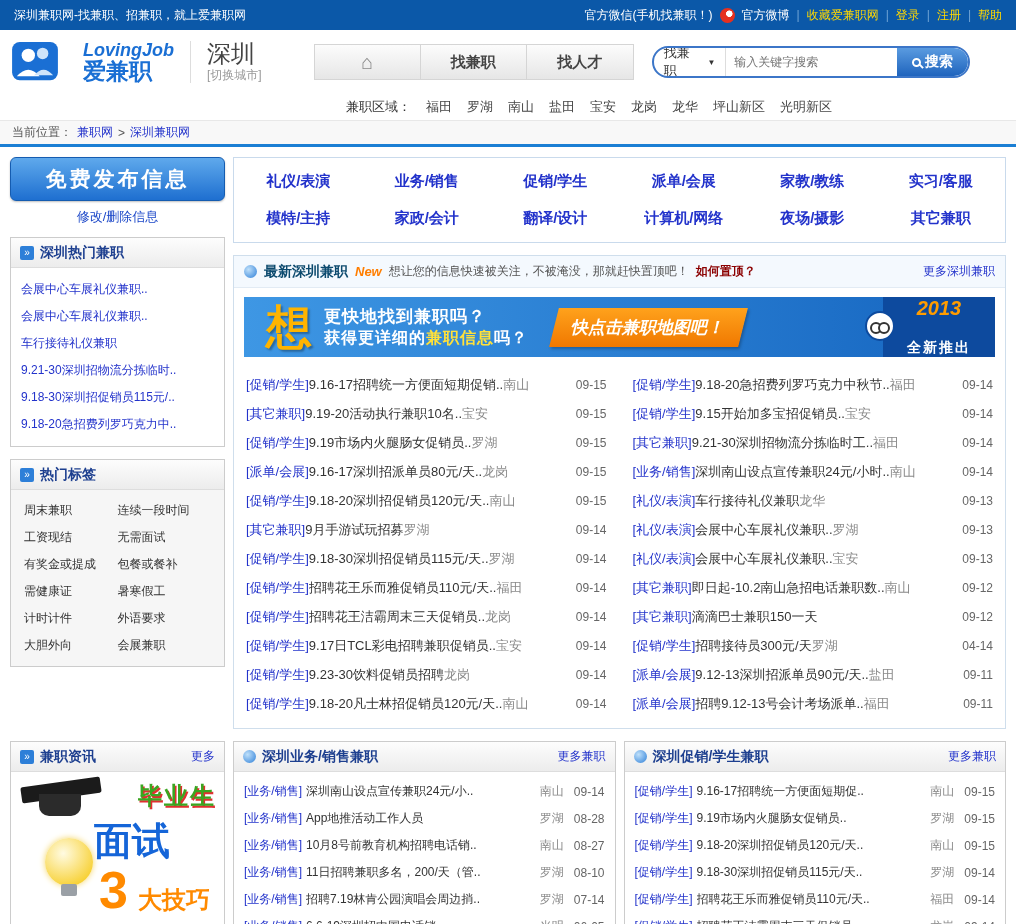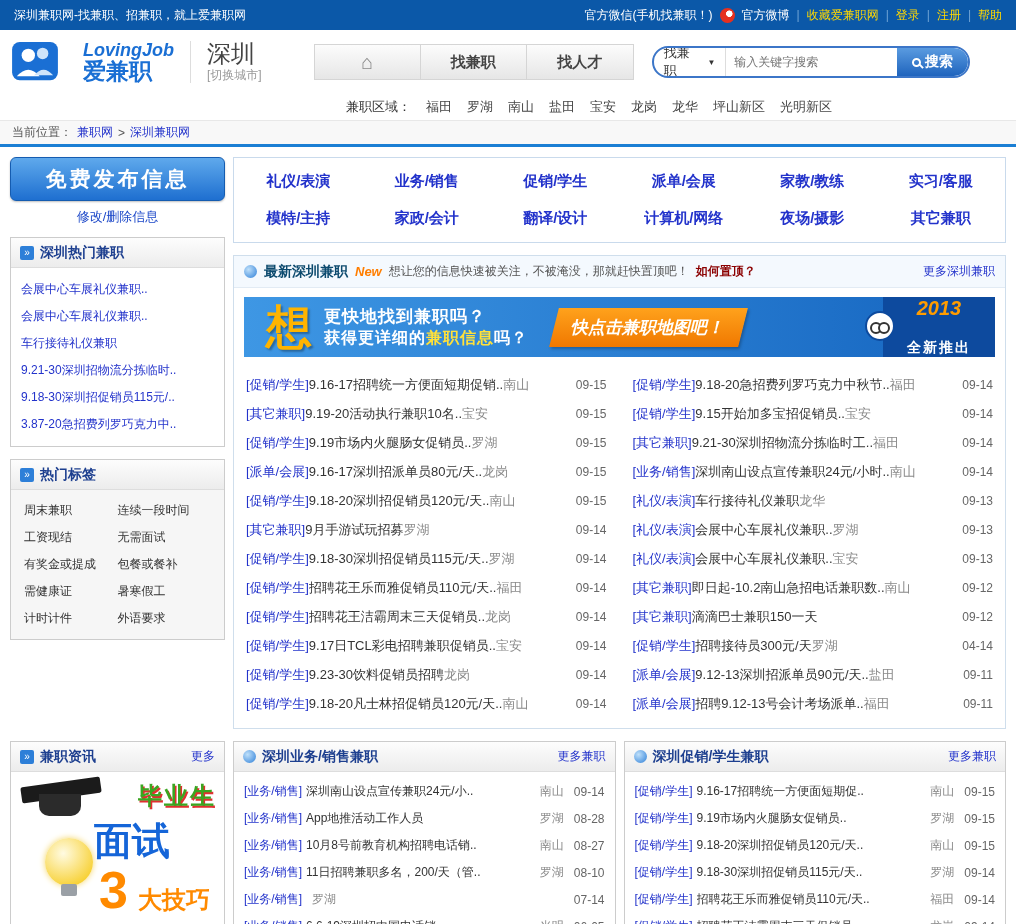"3.87-20急招费列罗巧克力中.." a.hotjob-link { text: 3.87-20 -> 9.18-20 }
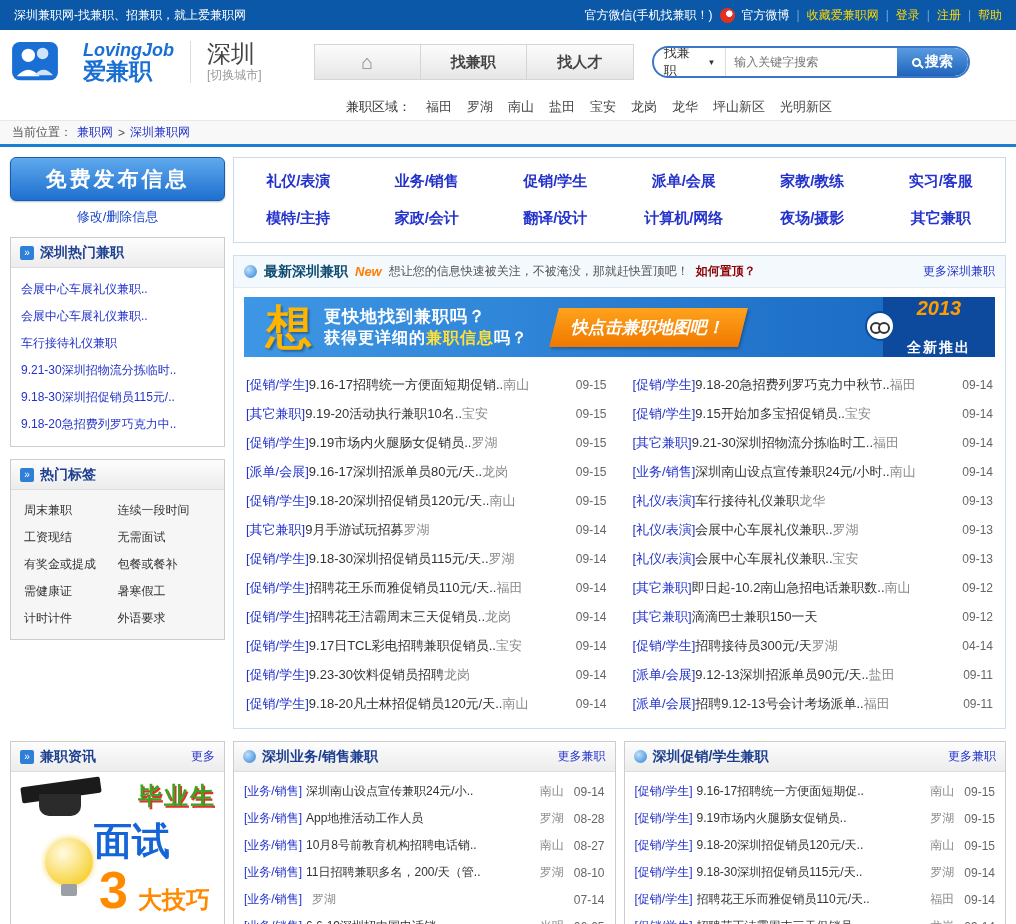"大胆外向" div.tag-row { html: none -> <div> <a>大胆外向</a> <a>会展兼职</a> </div> }
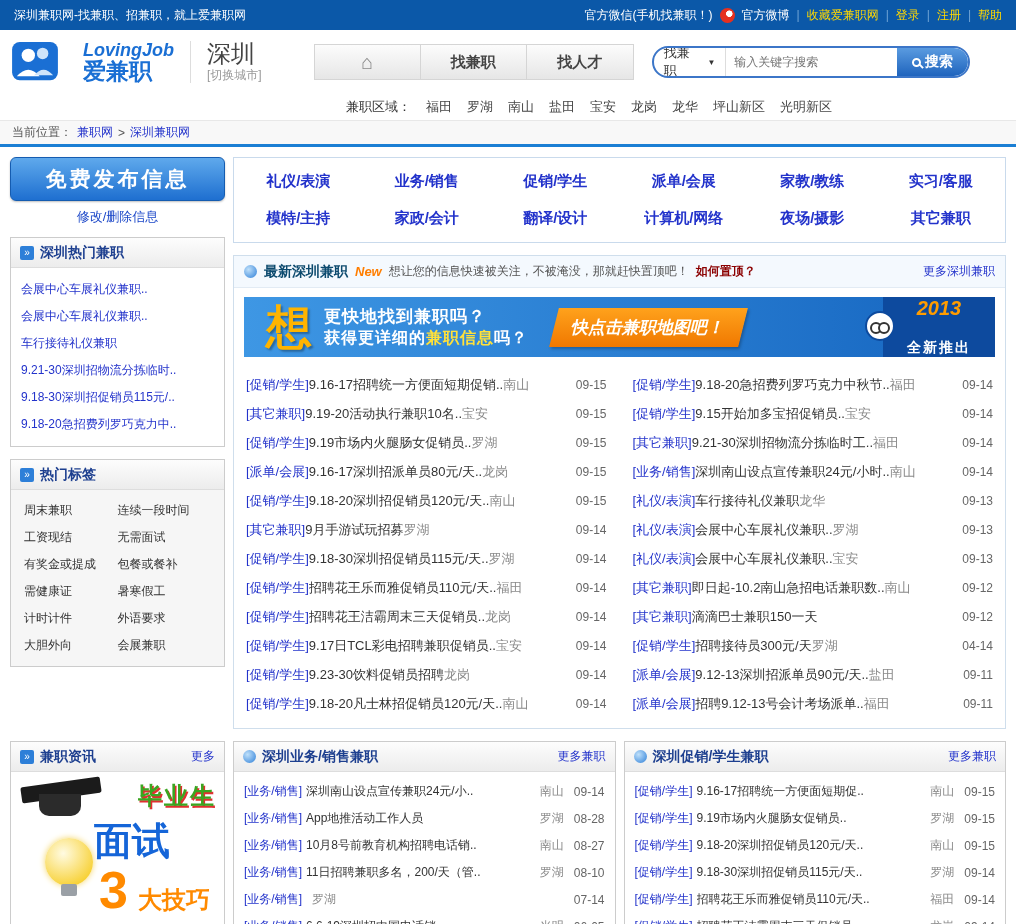"招聘7.19林肯公园演唱会周边捎.." a.jtitle { html: none -> <a>招聘7.19林肯公园演唱会周边捎..</a> }
